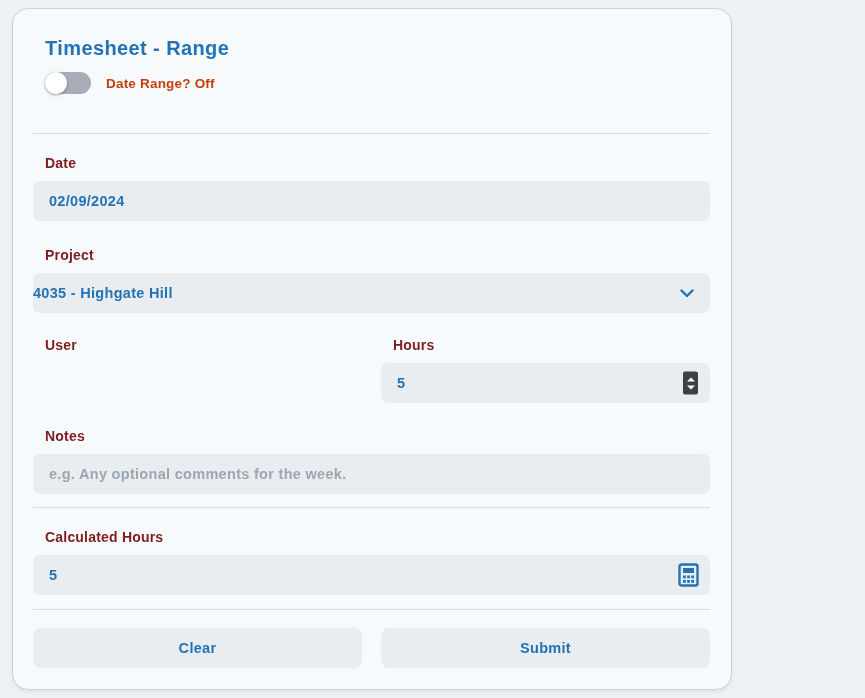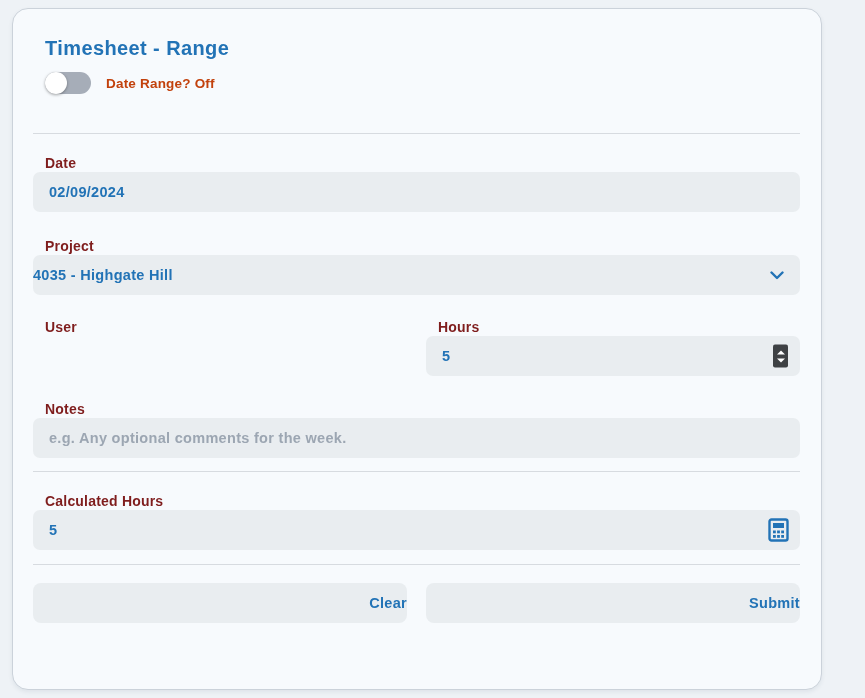"Timesheet - Range" .card { width: 810px -> 720px }
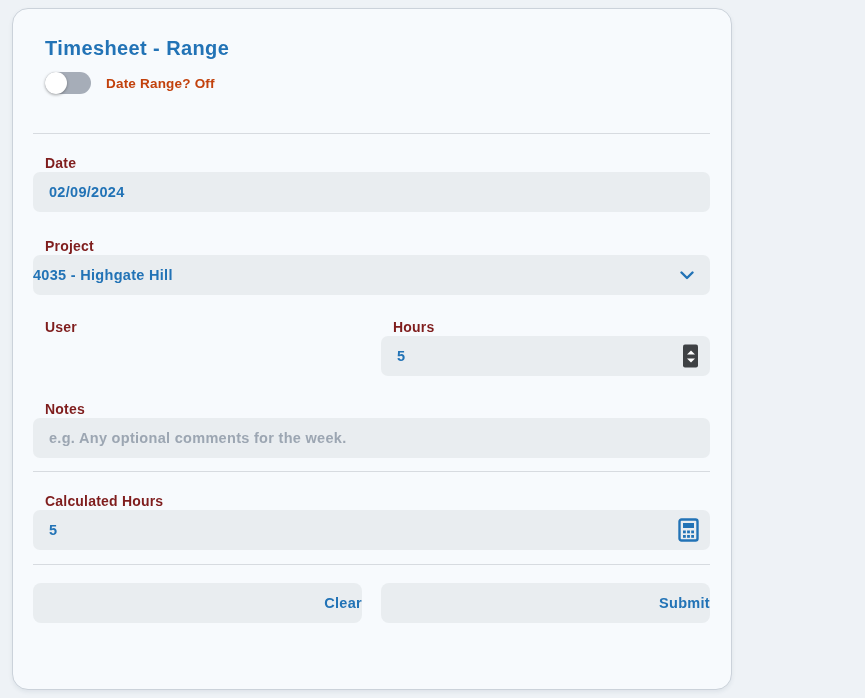"02/09/2024" .field { margin-top: none -> 9px }
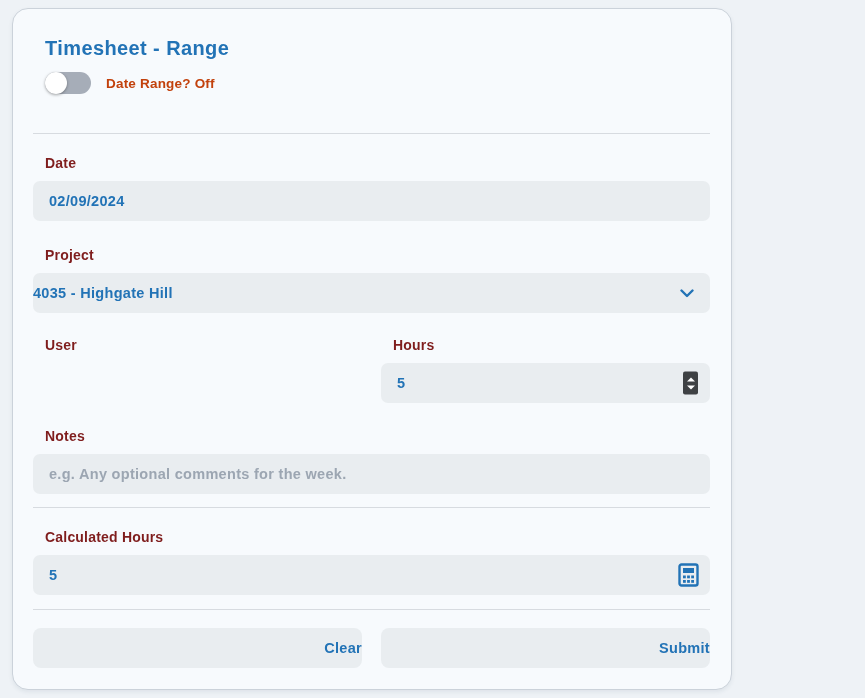"Clear" .btn { text-align: right -> none }
